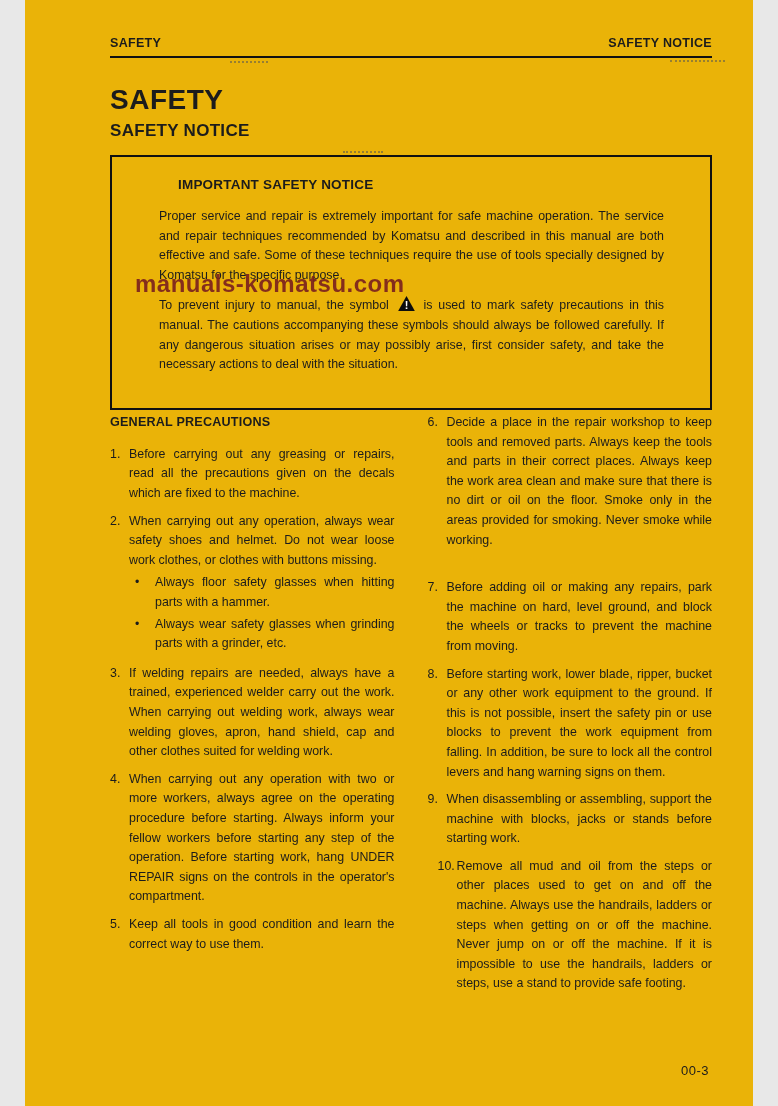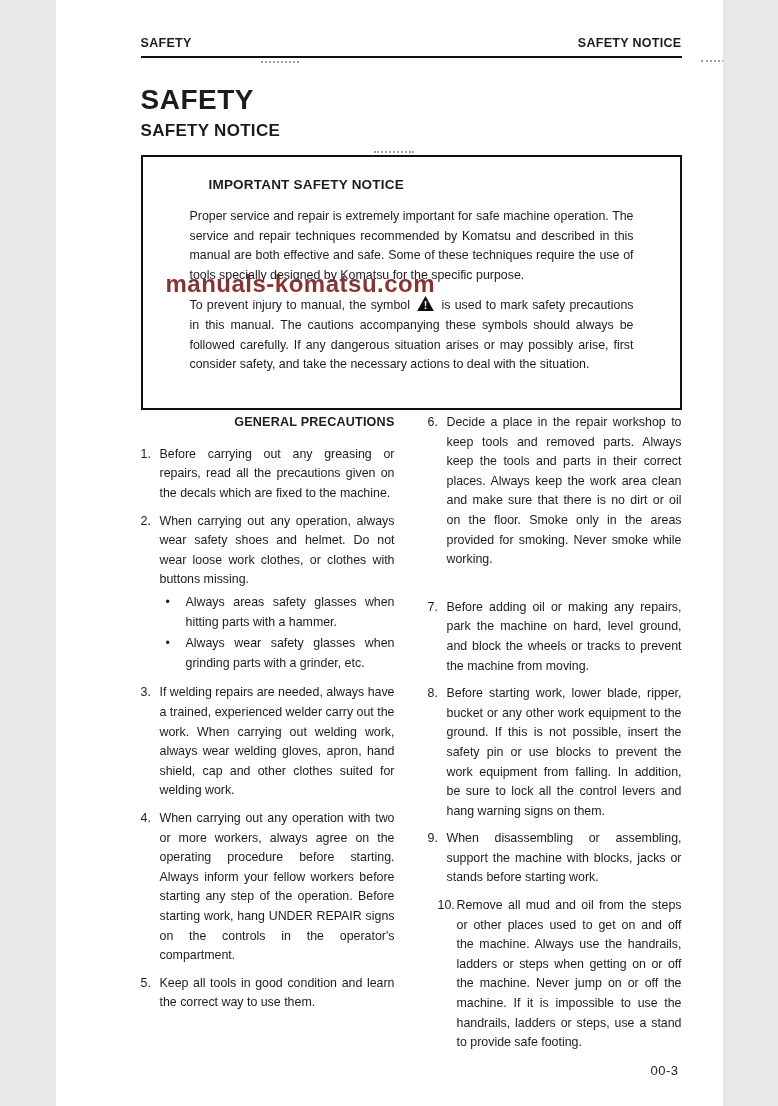"SAFETY" .page { background: #ffffff -> #eab308; width: 667px -> 728px }
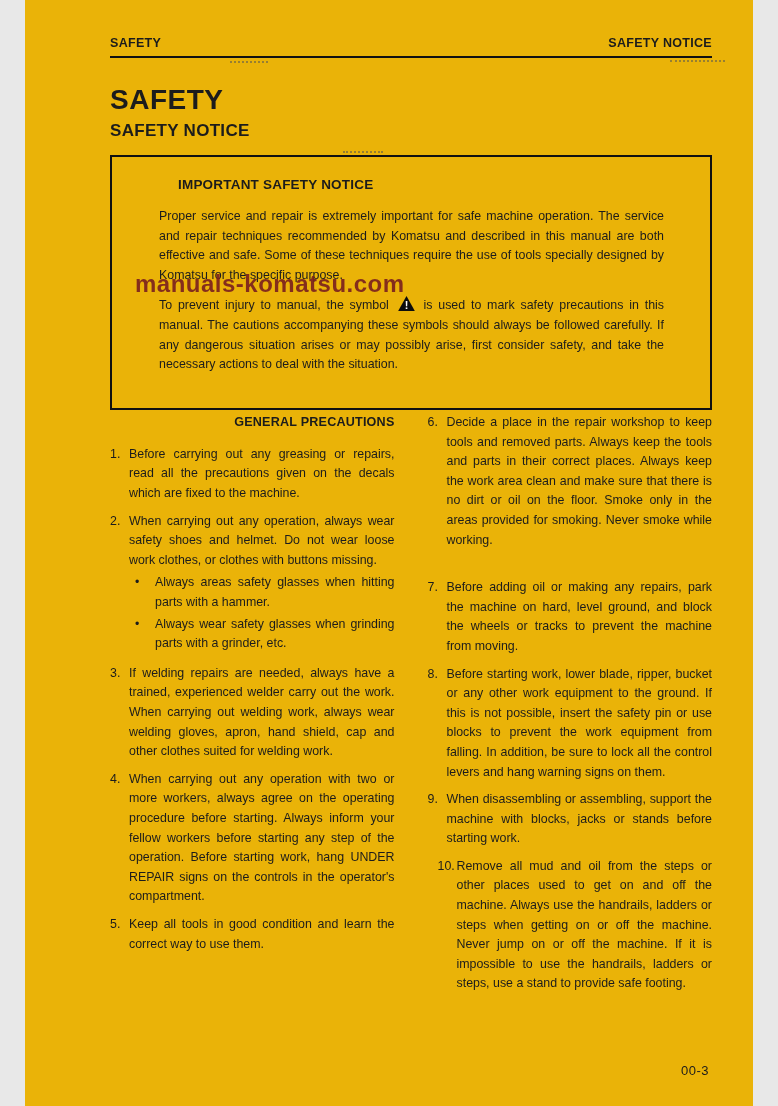"GENERAL PRECAUTIONS" .col-heading { text-align: right -> none }
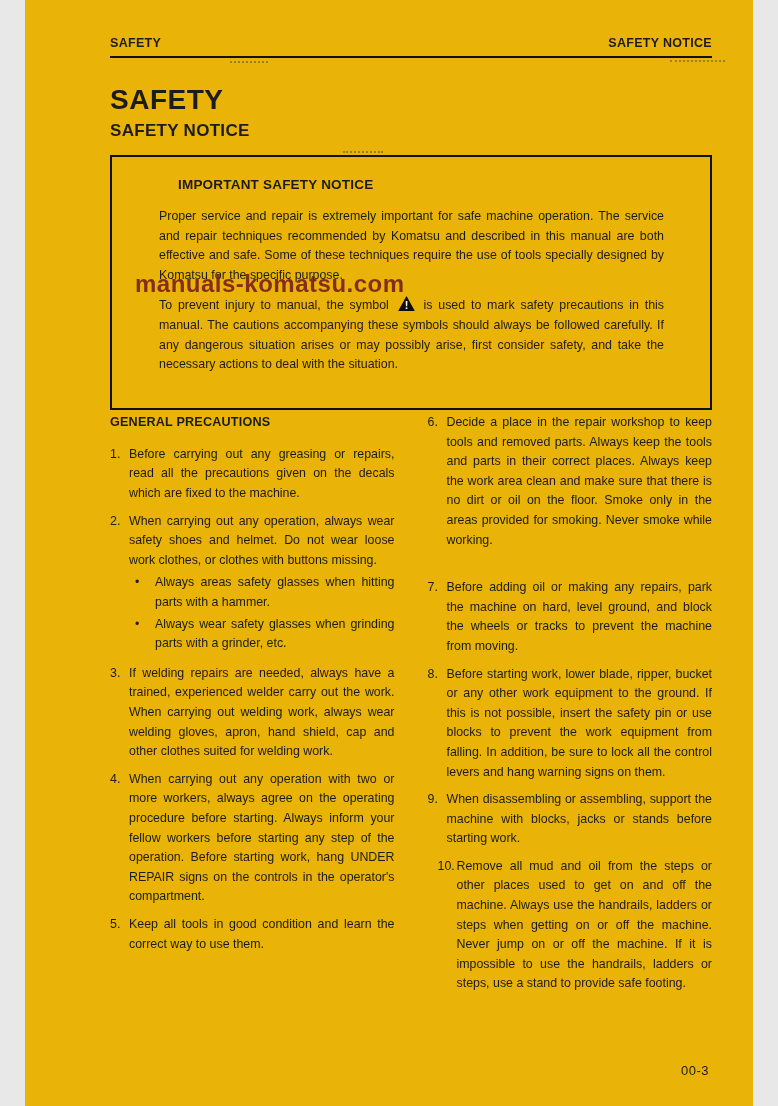"Always areas safety glasses when" span.btxt { text: areas -> floor }
